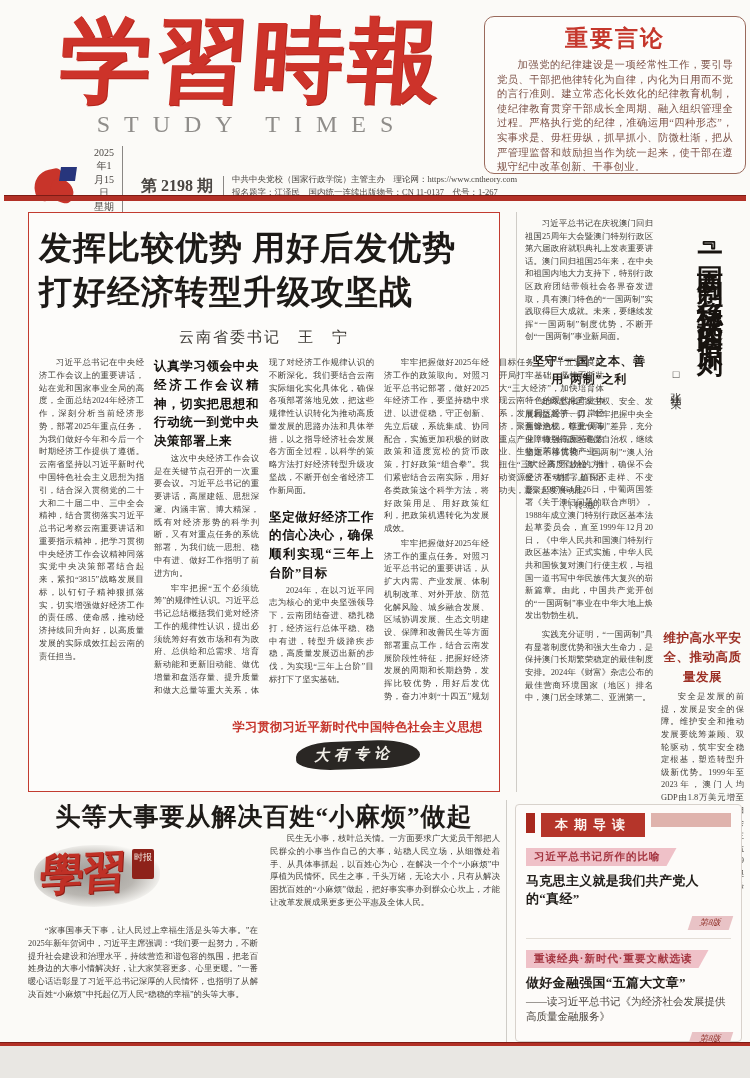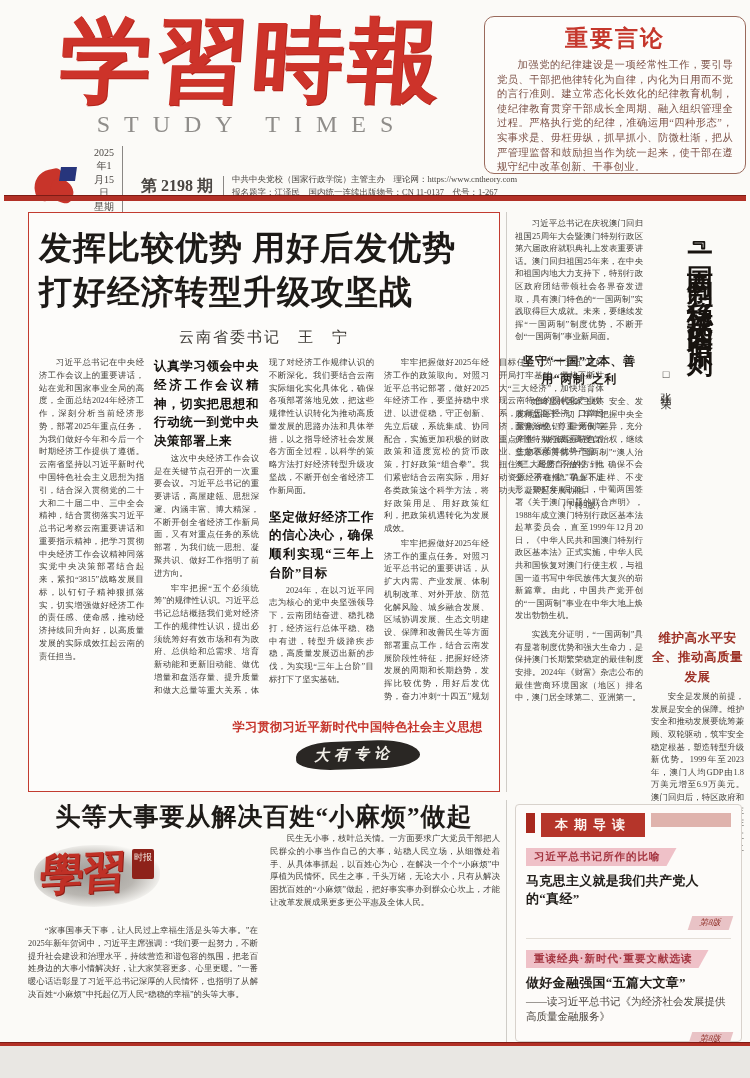"习近平总书记在庆祝澳门回归祖国25周年大会暨澳门特别行政区第六届政府就职典礼上发" .right-art { margin-left: 6px -> 16px }
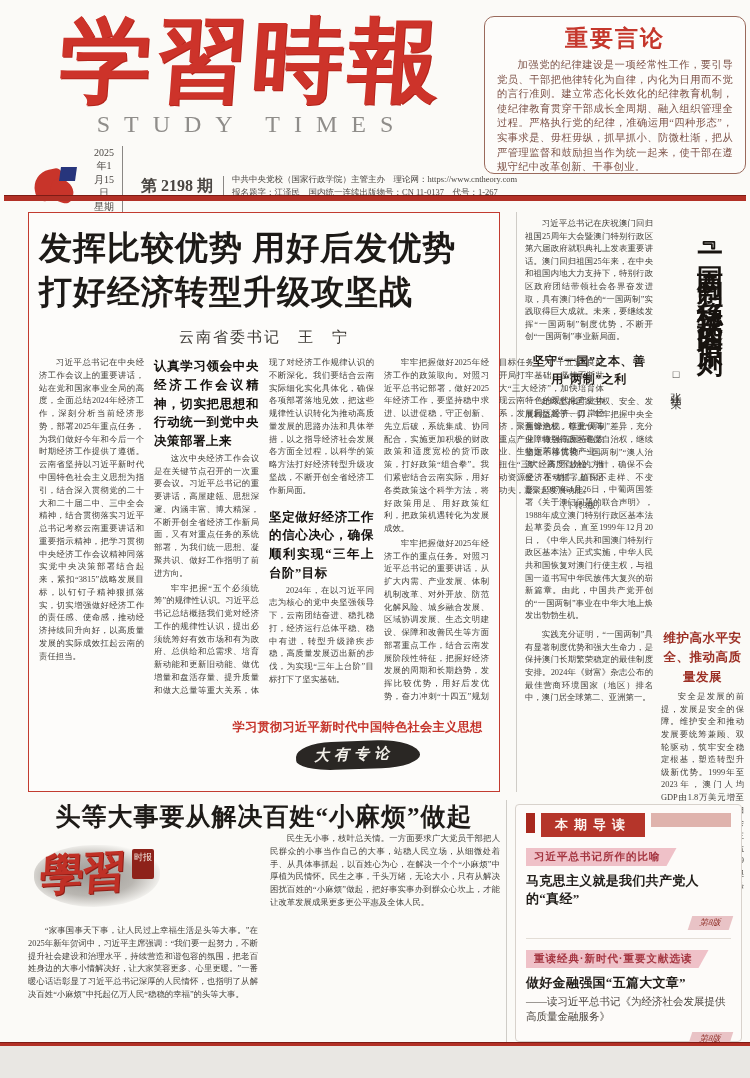"这次中央经济工作会议是在关键节点召开的一次重要会议。习近平总书记的重要讲话，高屋" p { text: 不断开创全省经济工作新局面，又有对重点任务的系统部署，为我们统一思想、凝聚共识 -> 既有对经济形势的科学判断，又有对重点任务的系统部署，为我们统一思想、稳中有进 }
